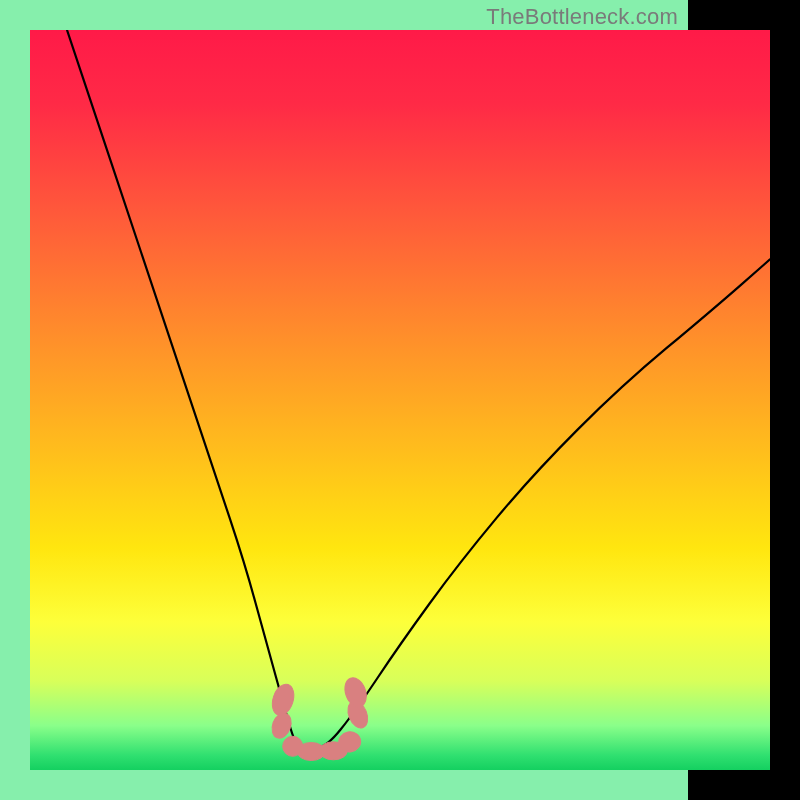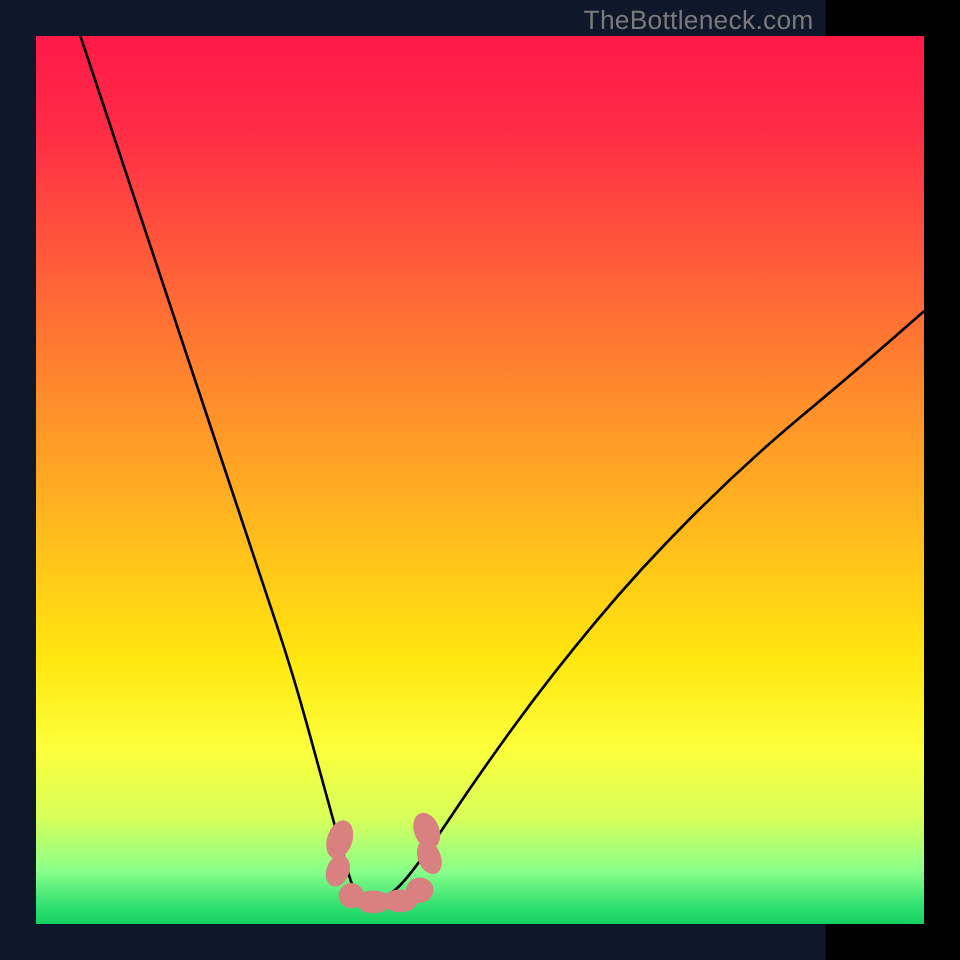"TheBottleneck.com" .frame { background: #0f172a -> #86efac }
